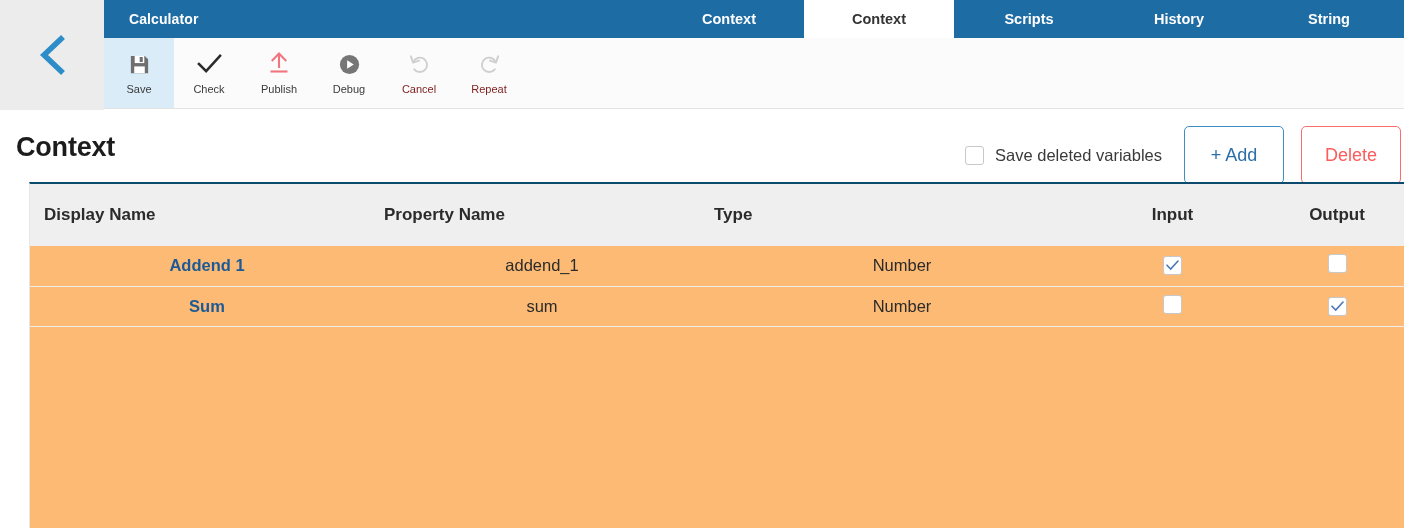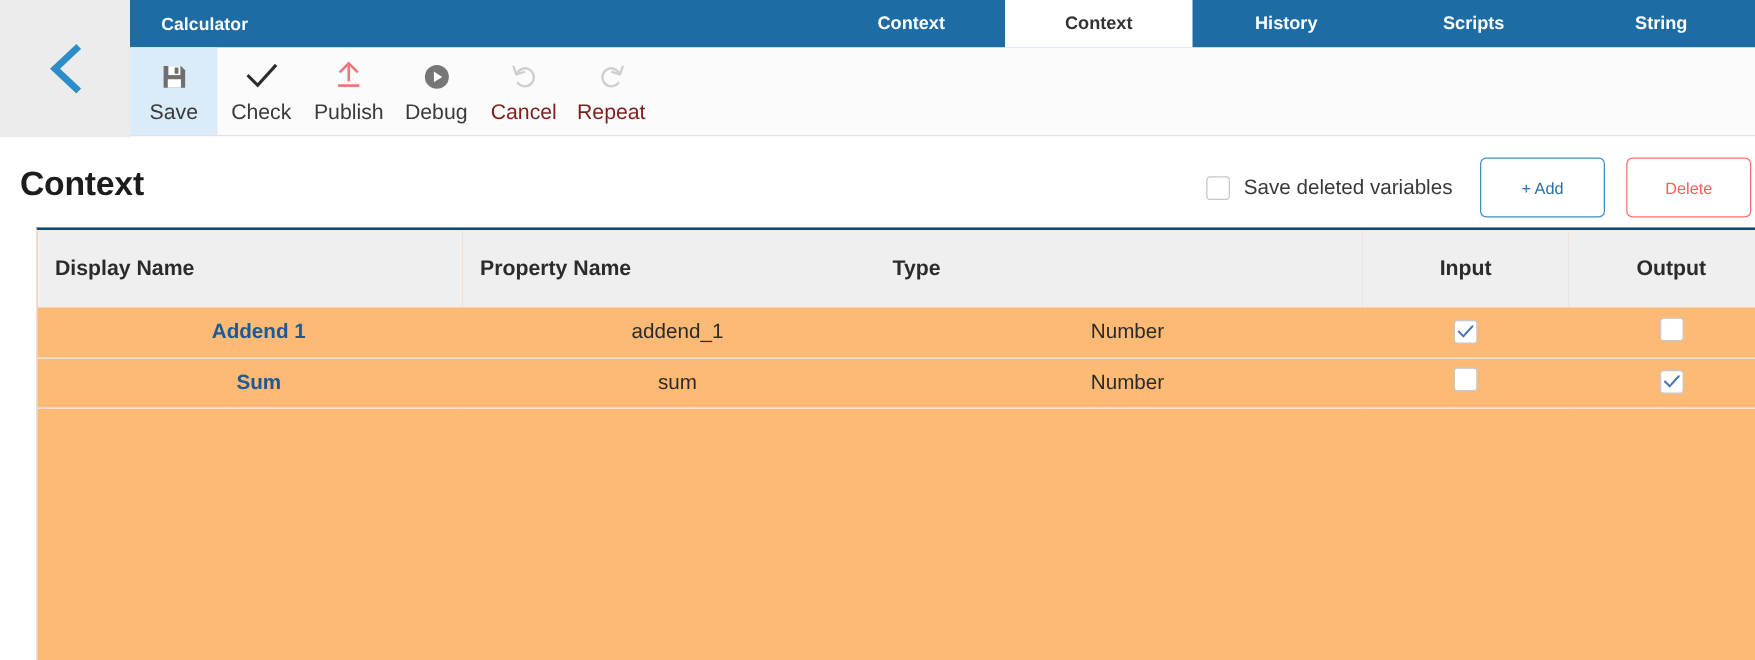"History" div.tab { order: before "Scripts" -> after "Scripts" }
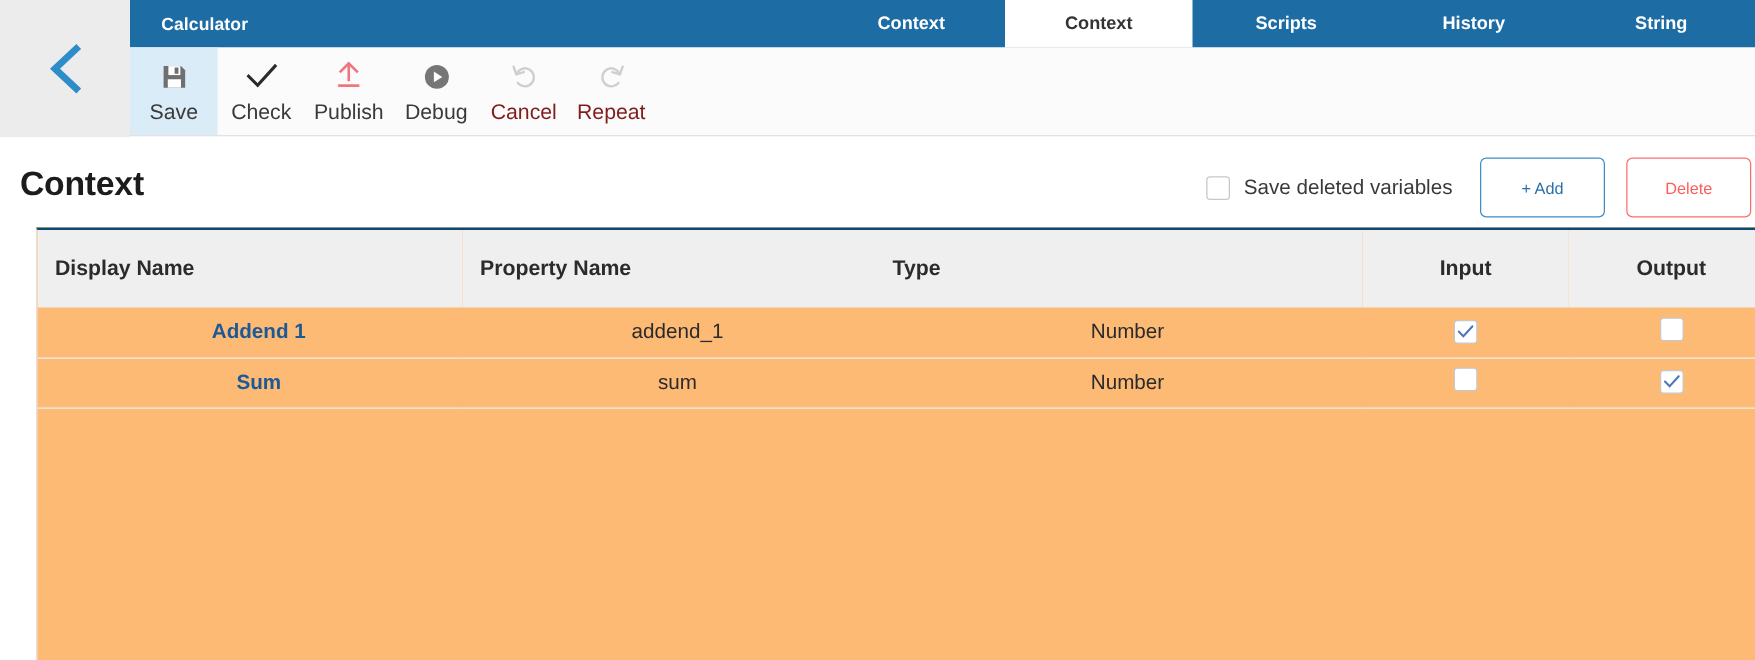"Save" .tool-label { font-size: 17px -> 11px }
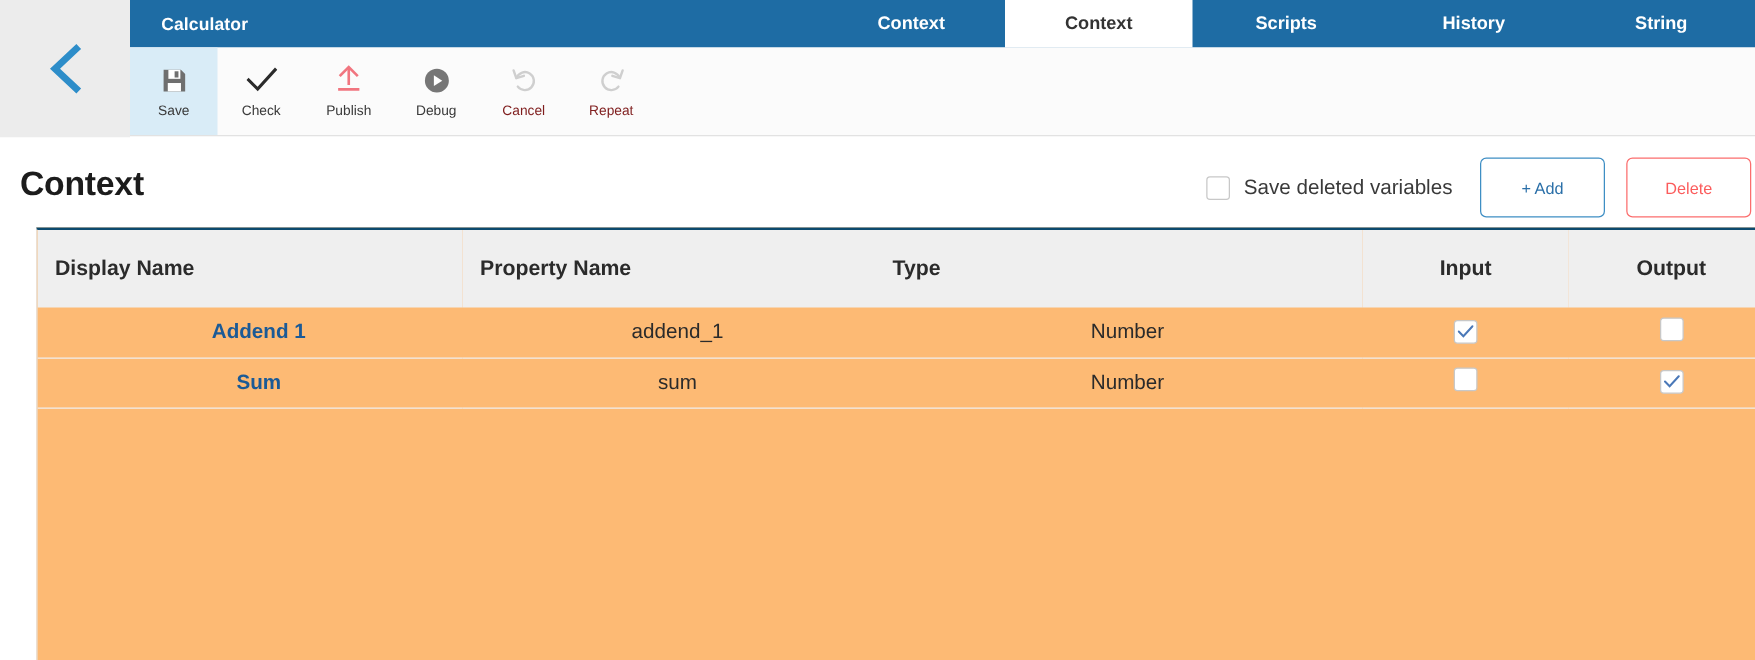"+ Add" .btn { font-size: 13px -> 18px; height: 48px -> 58px }
